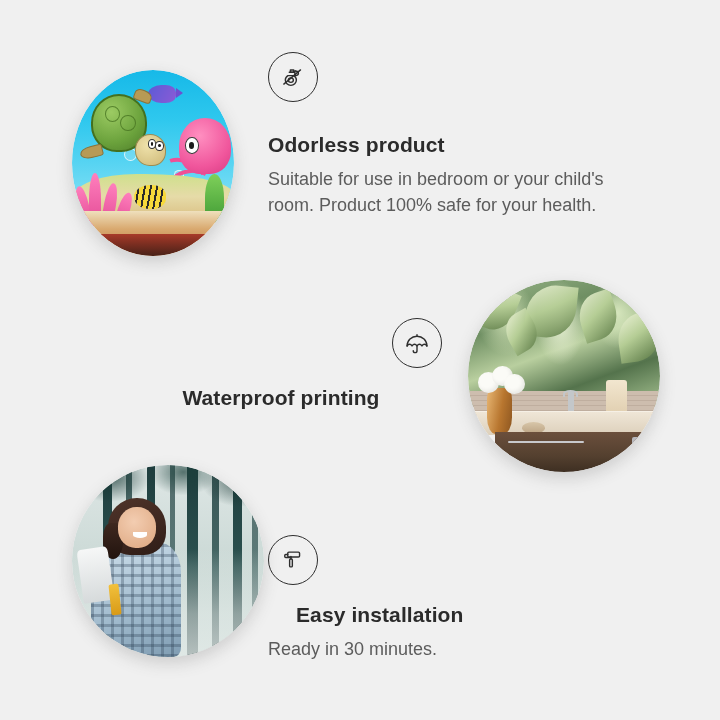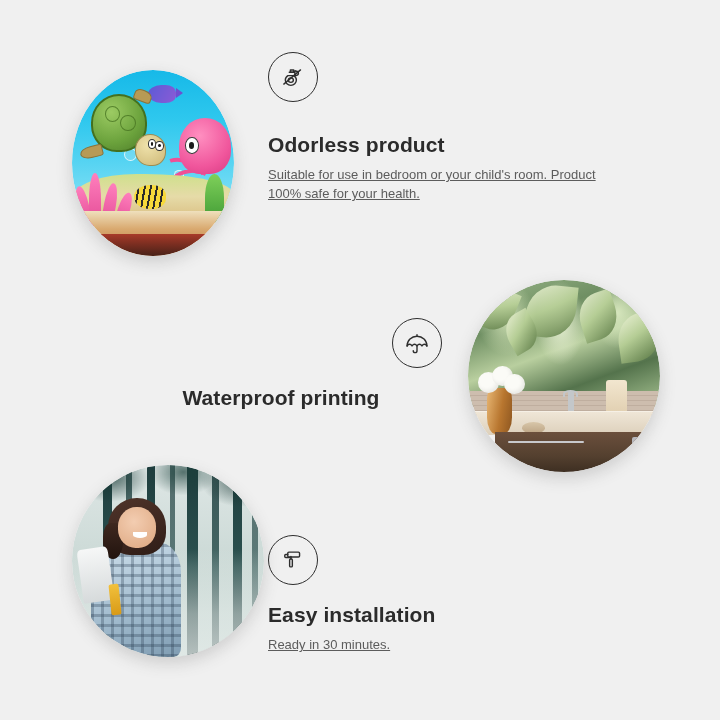"Suitable for use in bedroom" .feature-desc { font-size: 13px -> 18px; text-decoration: underline -> none }
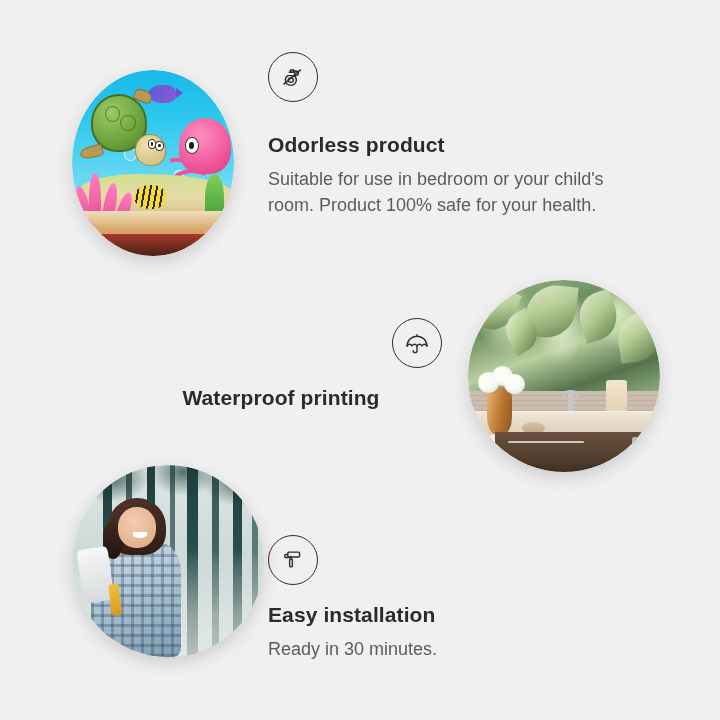"Easy installation" p.feature-title { margin-left: none -> 28px }
